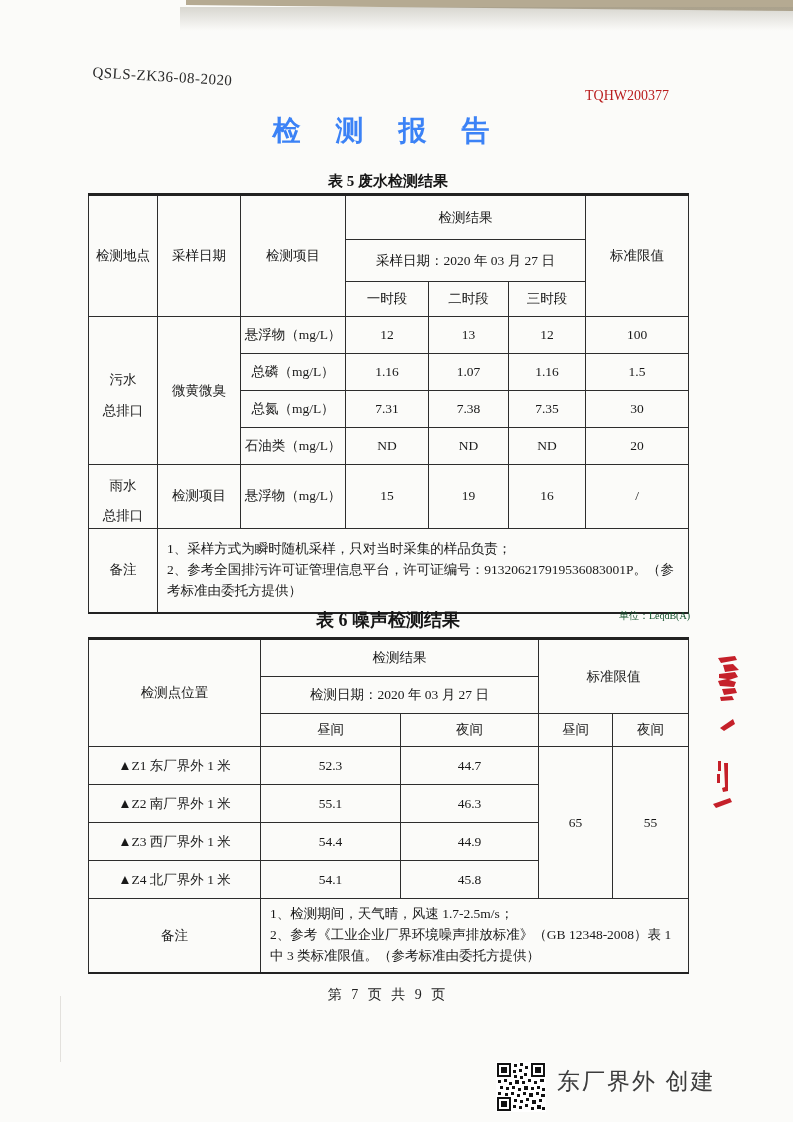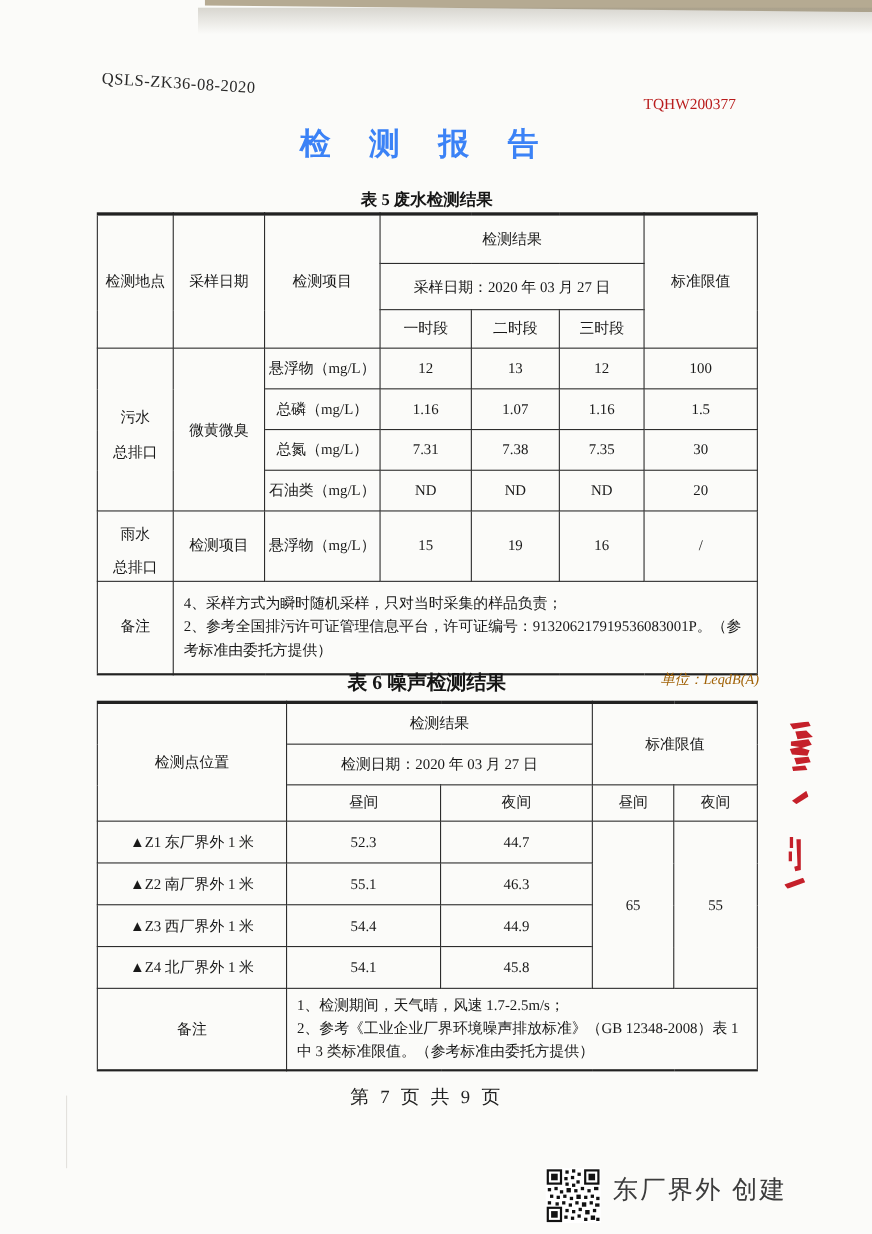"4、采样方式为瞬时随机采样，只对当时采集的样品负责；" div { text: 4 -> 1 }
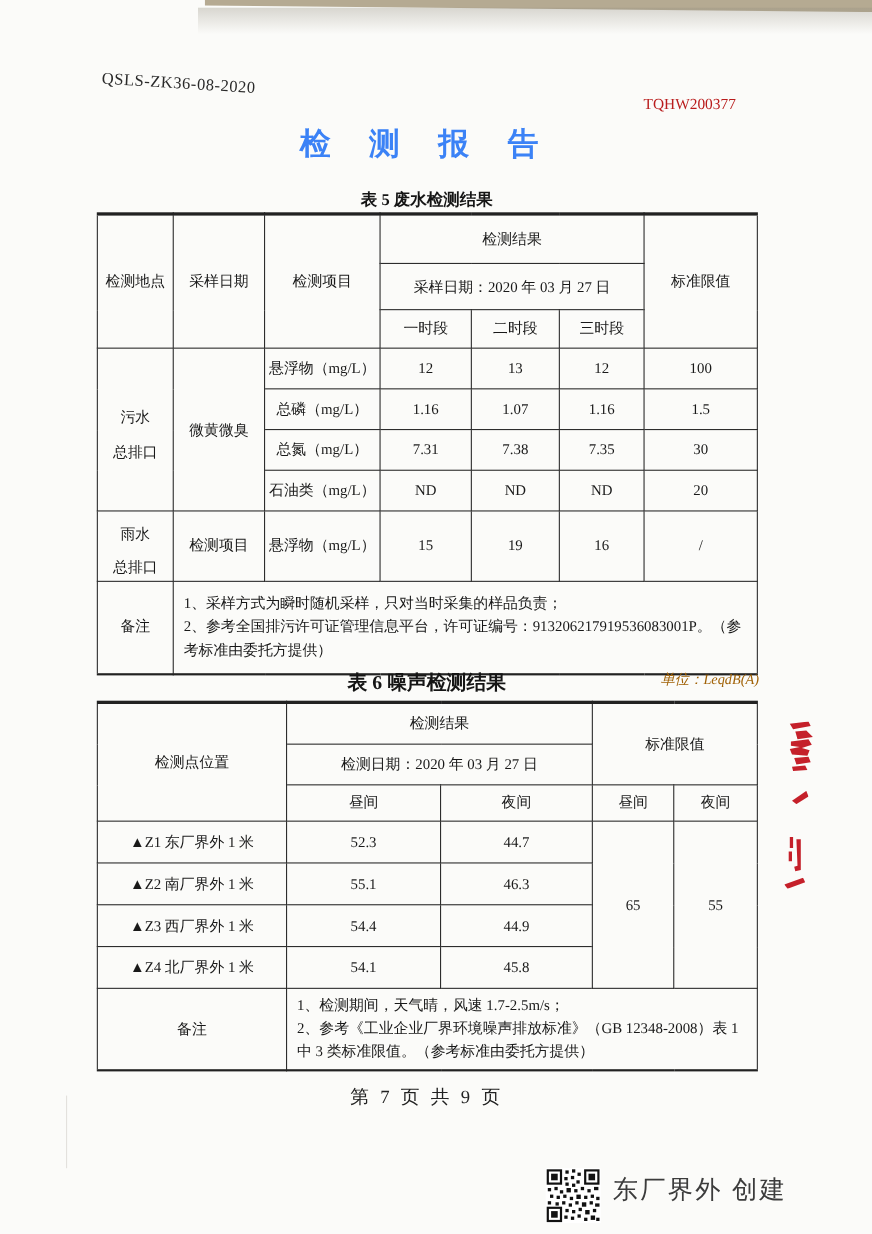"单位：LeqdB(A)" .t6-unit { color: #a16207 -> #14532d; font-size: 13px -> 10px; font-style: italic -> none }
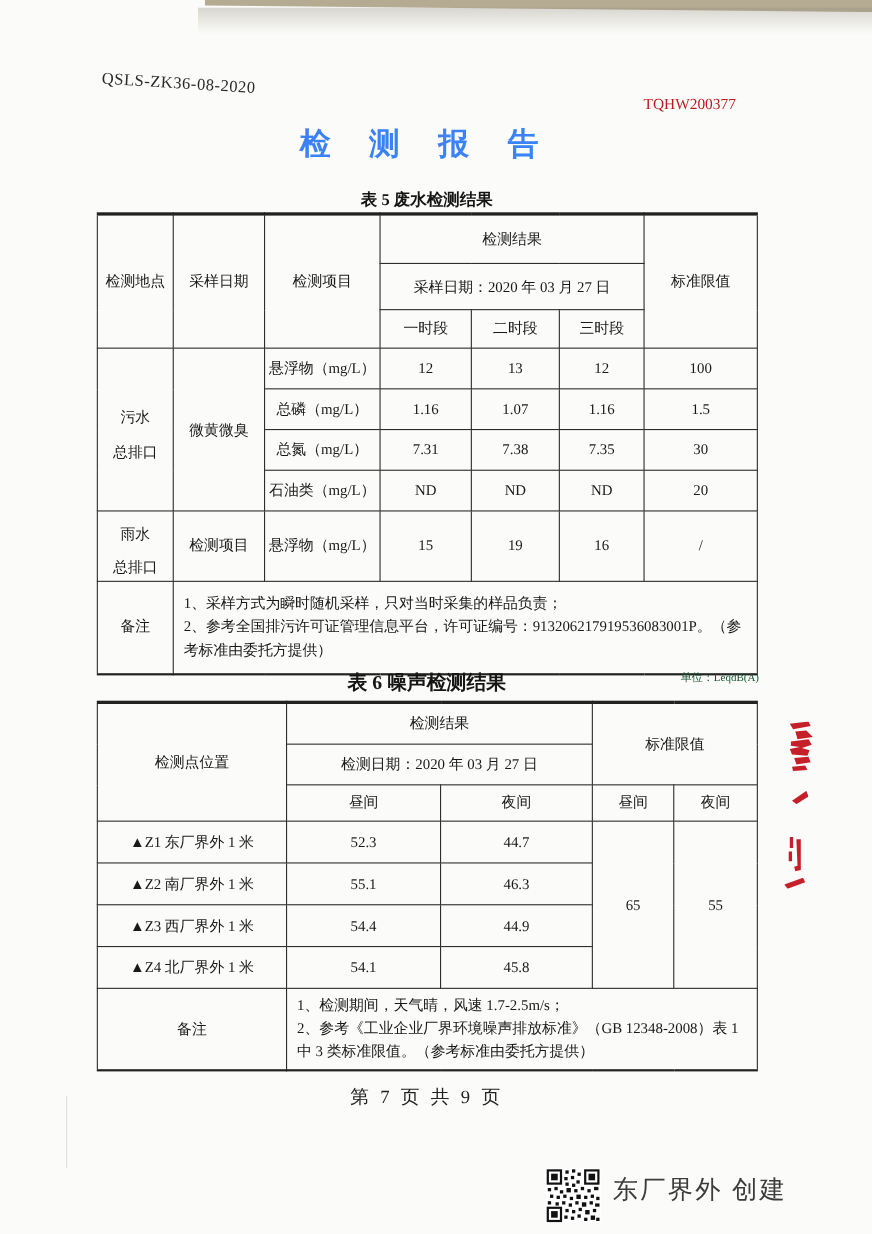"第 7 页 共 9" .page-footer { font-size: 17px -> 14px }
